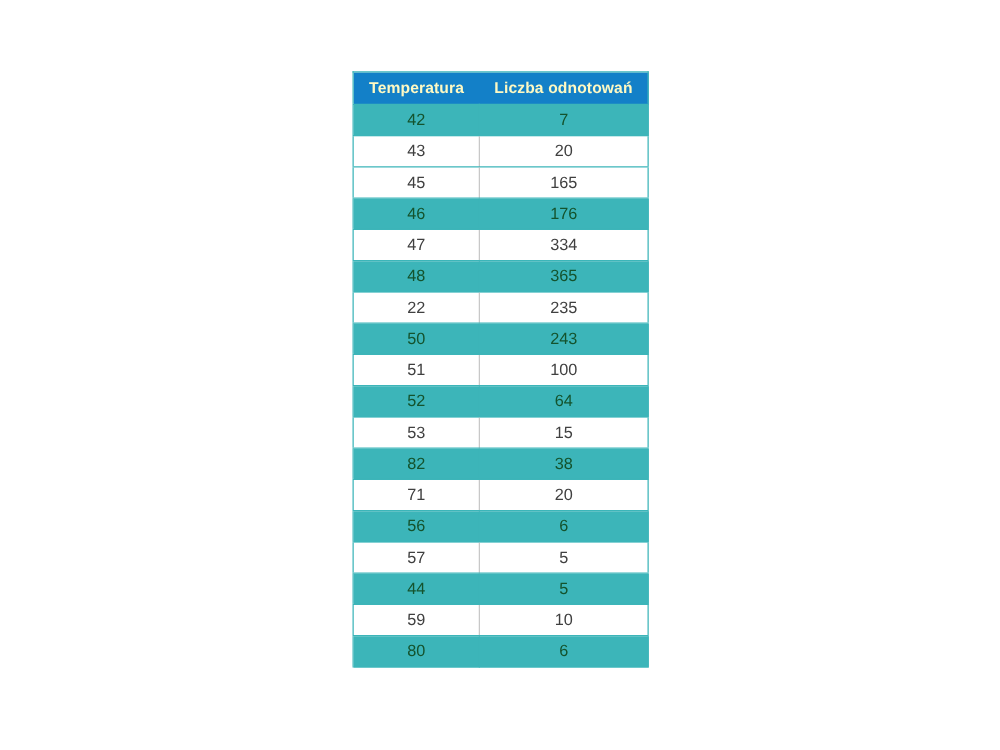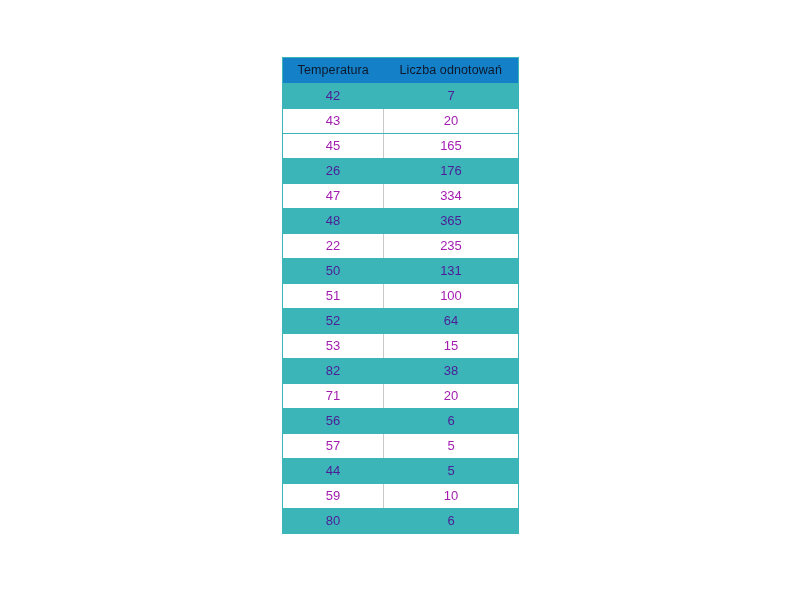"Temperatura" table.freq-table thead th { color: #0f172a -> #fef9c3; font-weight: normal -> bold }
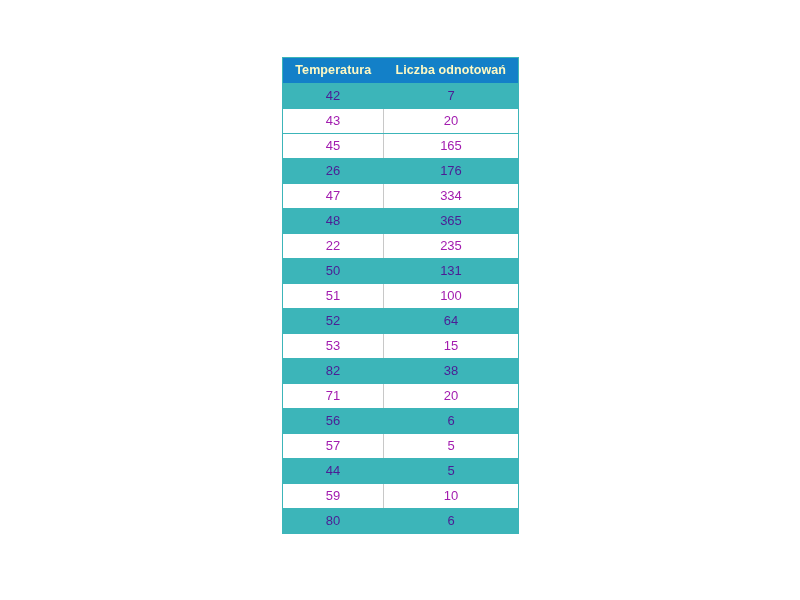"42" table.freq-table tbody tr.row-odd td { color: #4c1d95 -> #14532d }
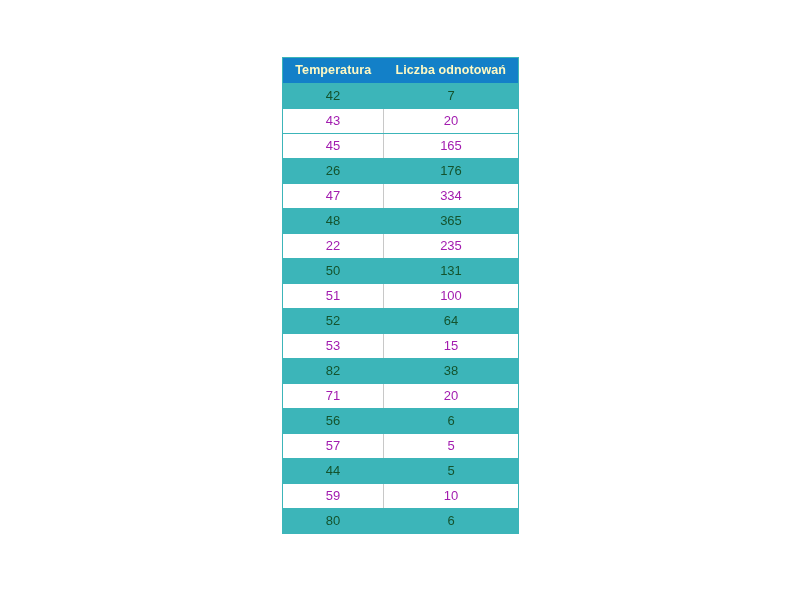"43" table.freq-table tbody tr.row-even td { color: #a21caf -> #404040 }
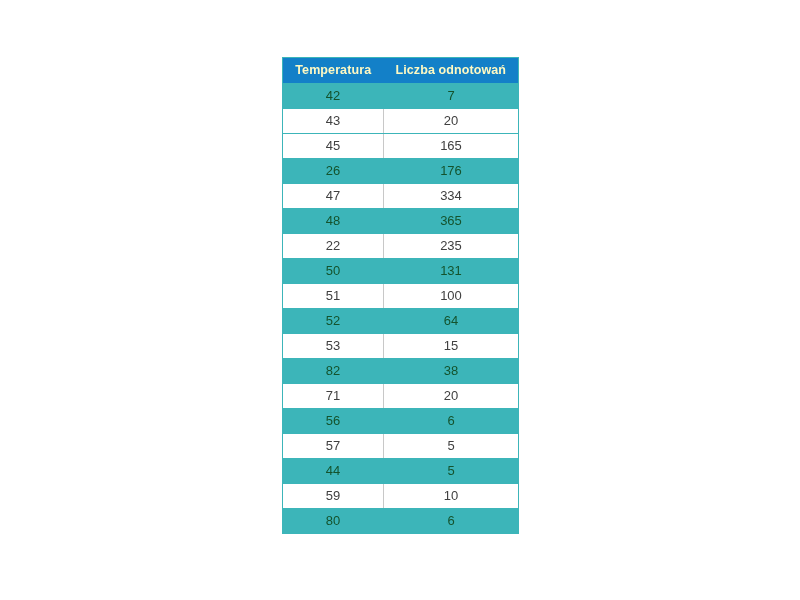"26" td.cell-temp { text: 26 -> 46 }
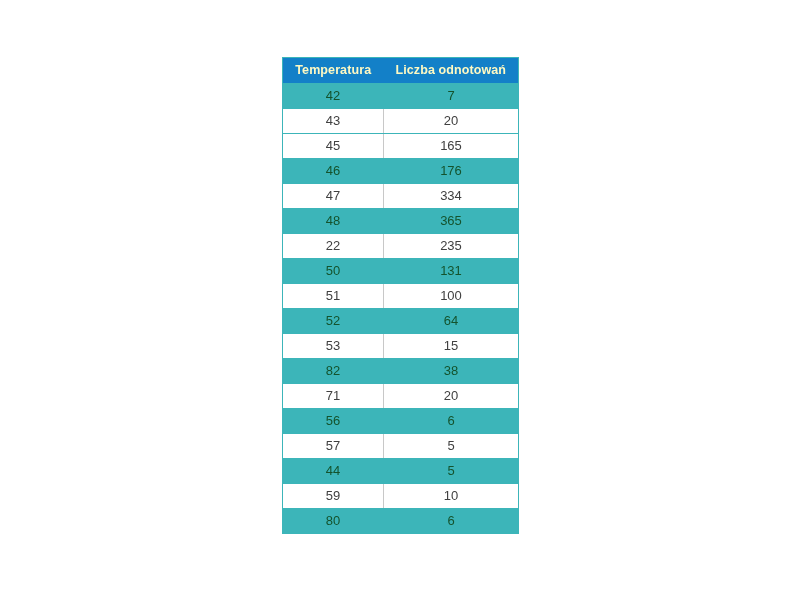"131" td.cell-count { text: 131 -> 243 }
